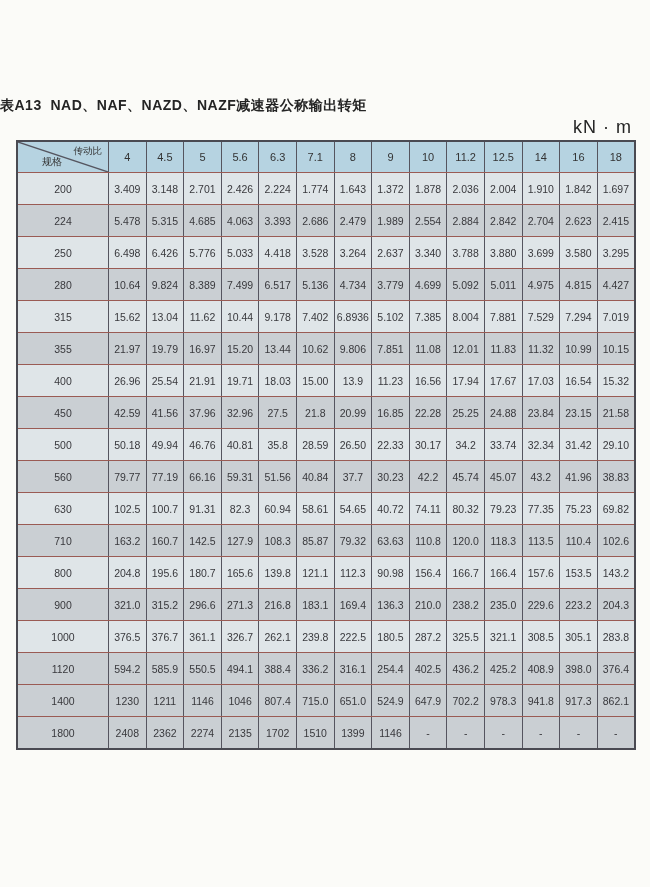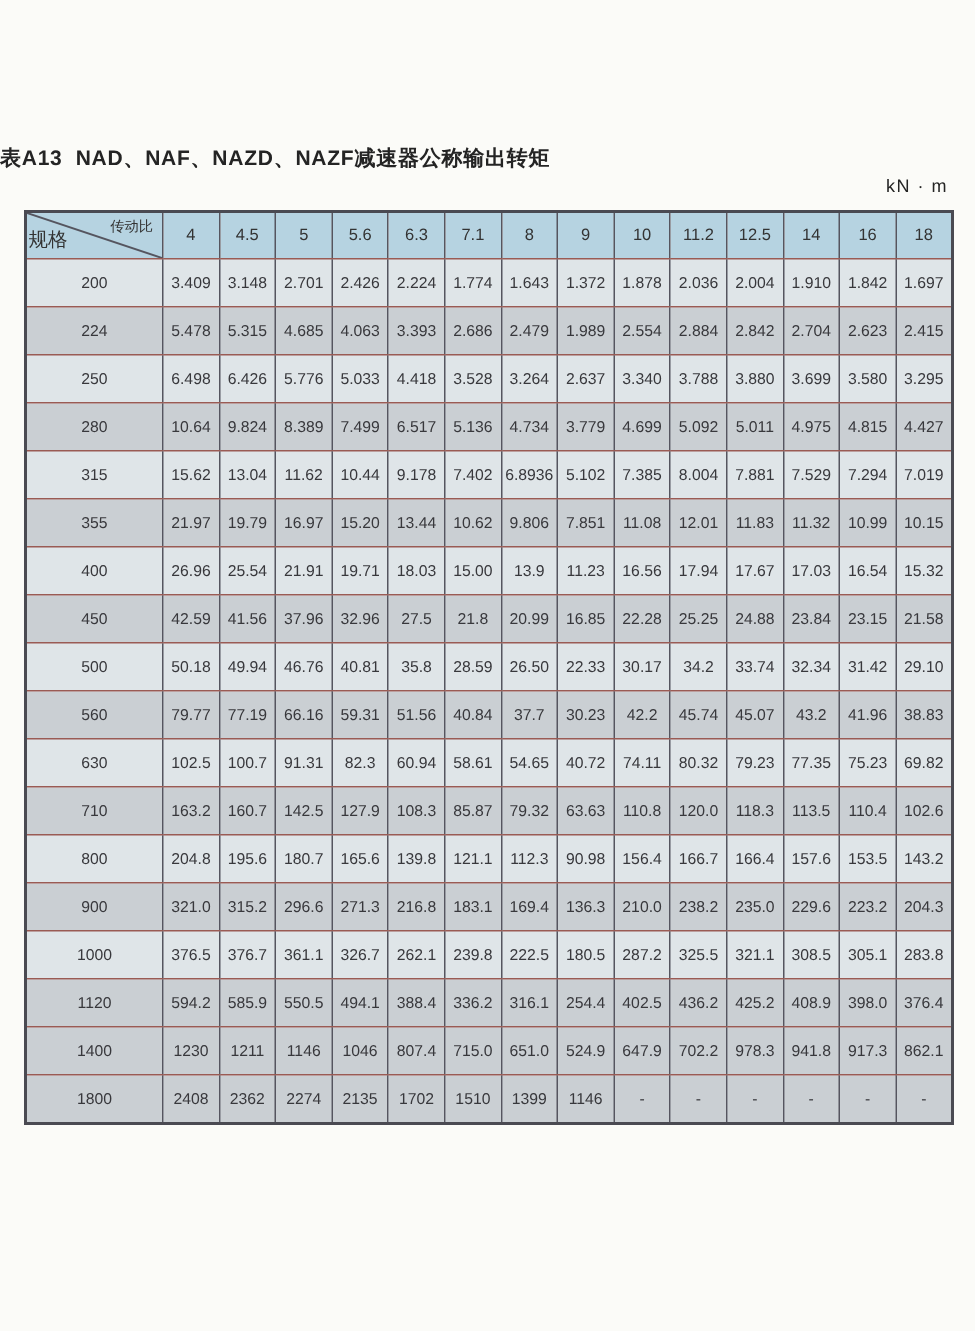"kN · m" .unit-label { font-size: 12px -> 18px }
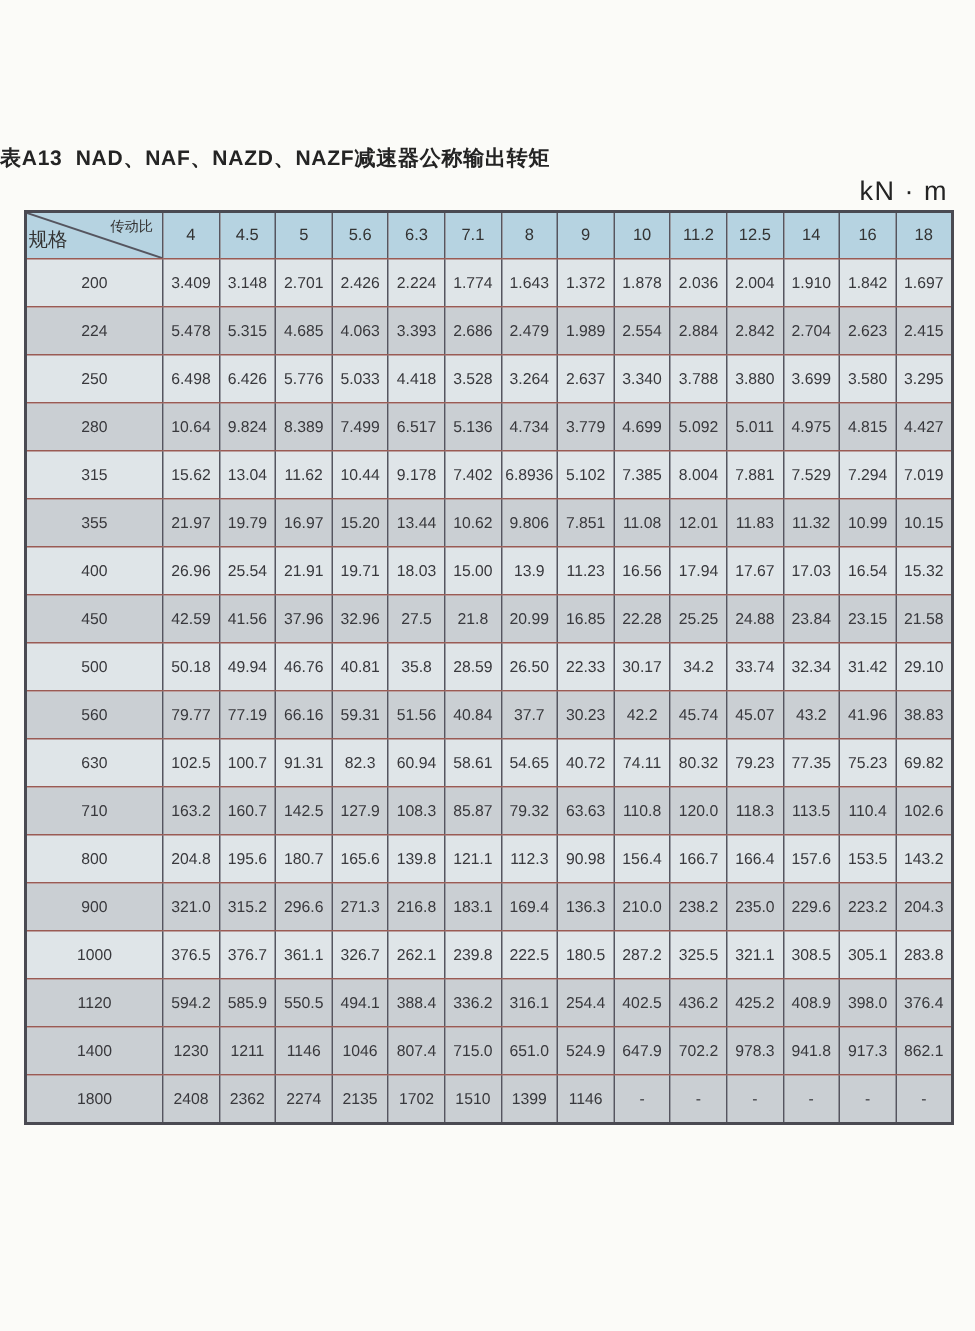"规格" .corner-bottom { font-size: 13px -> 10px; left: 1px -> 24px }
